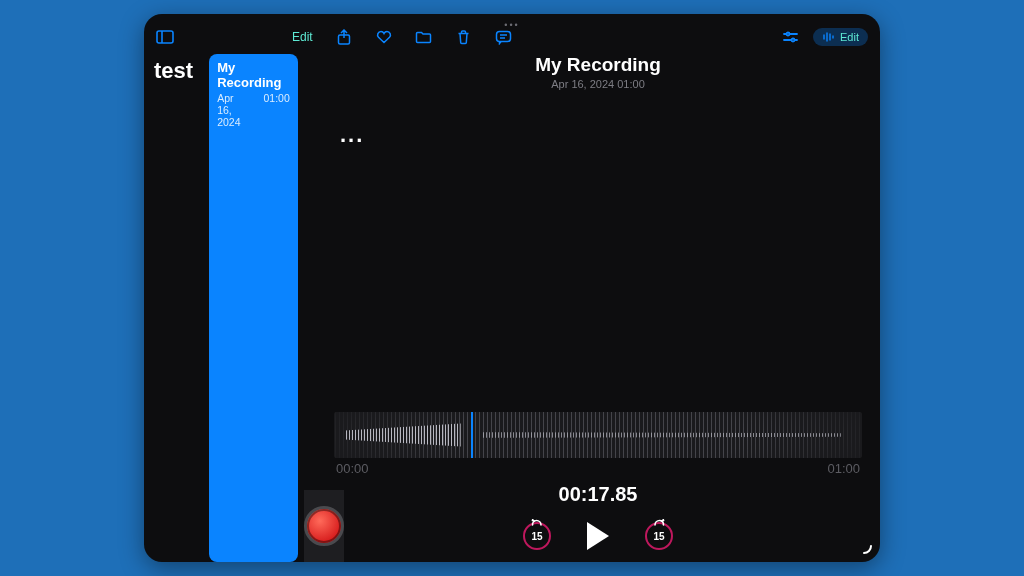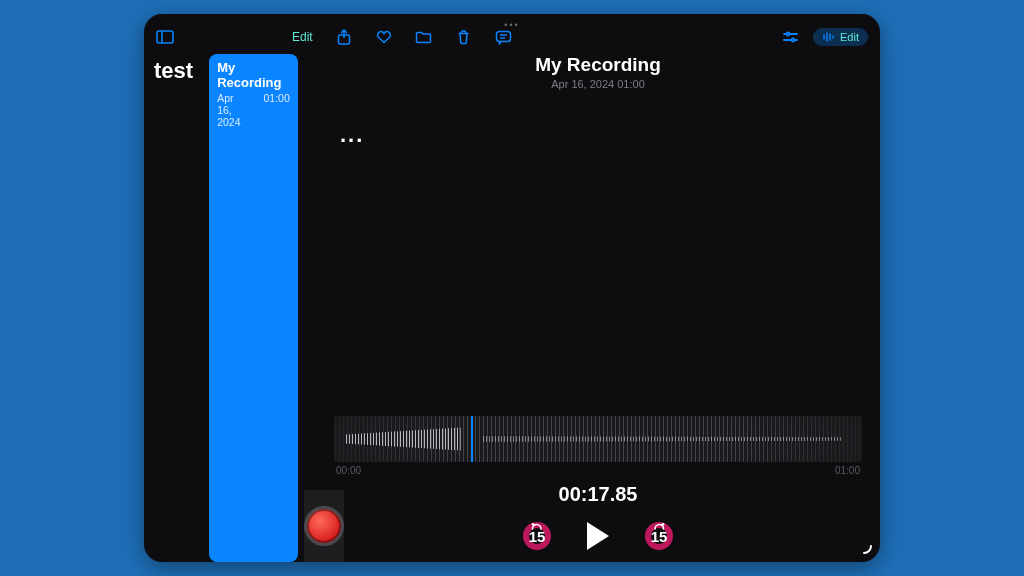"00:00" .time-row { font-size: 10px -> 13px }
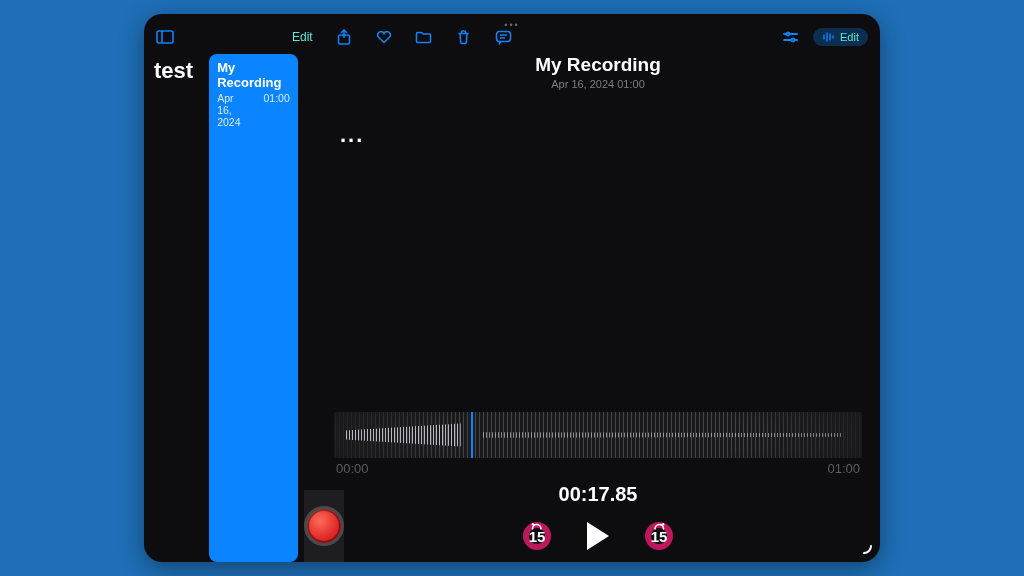"15" .skip { border: 6px solid #be185d -> 2px solid #be185d; font-size: 15px -> 10px }
